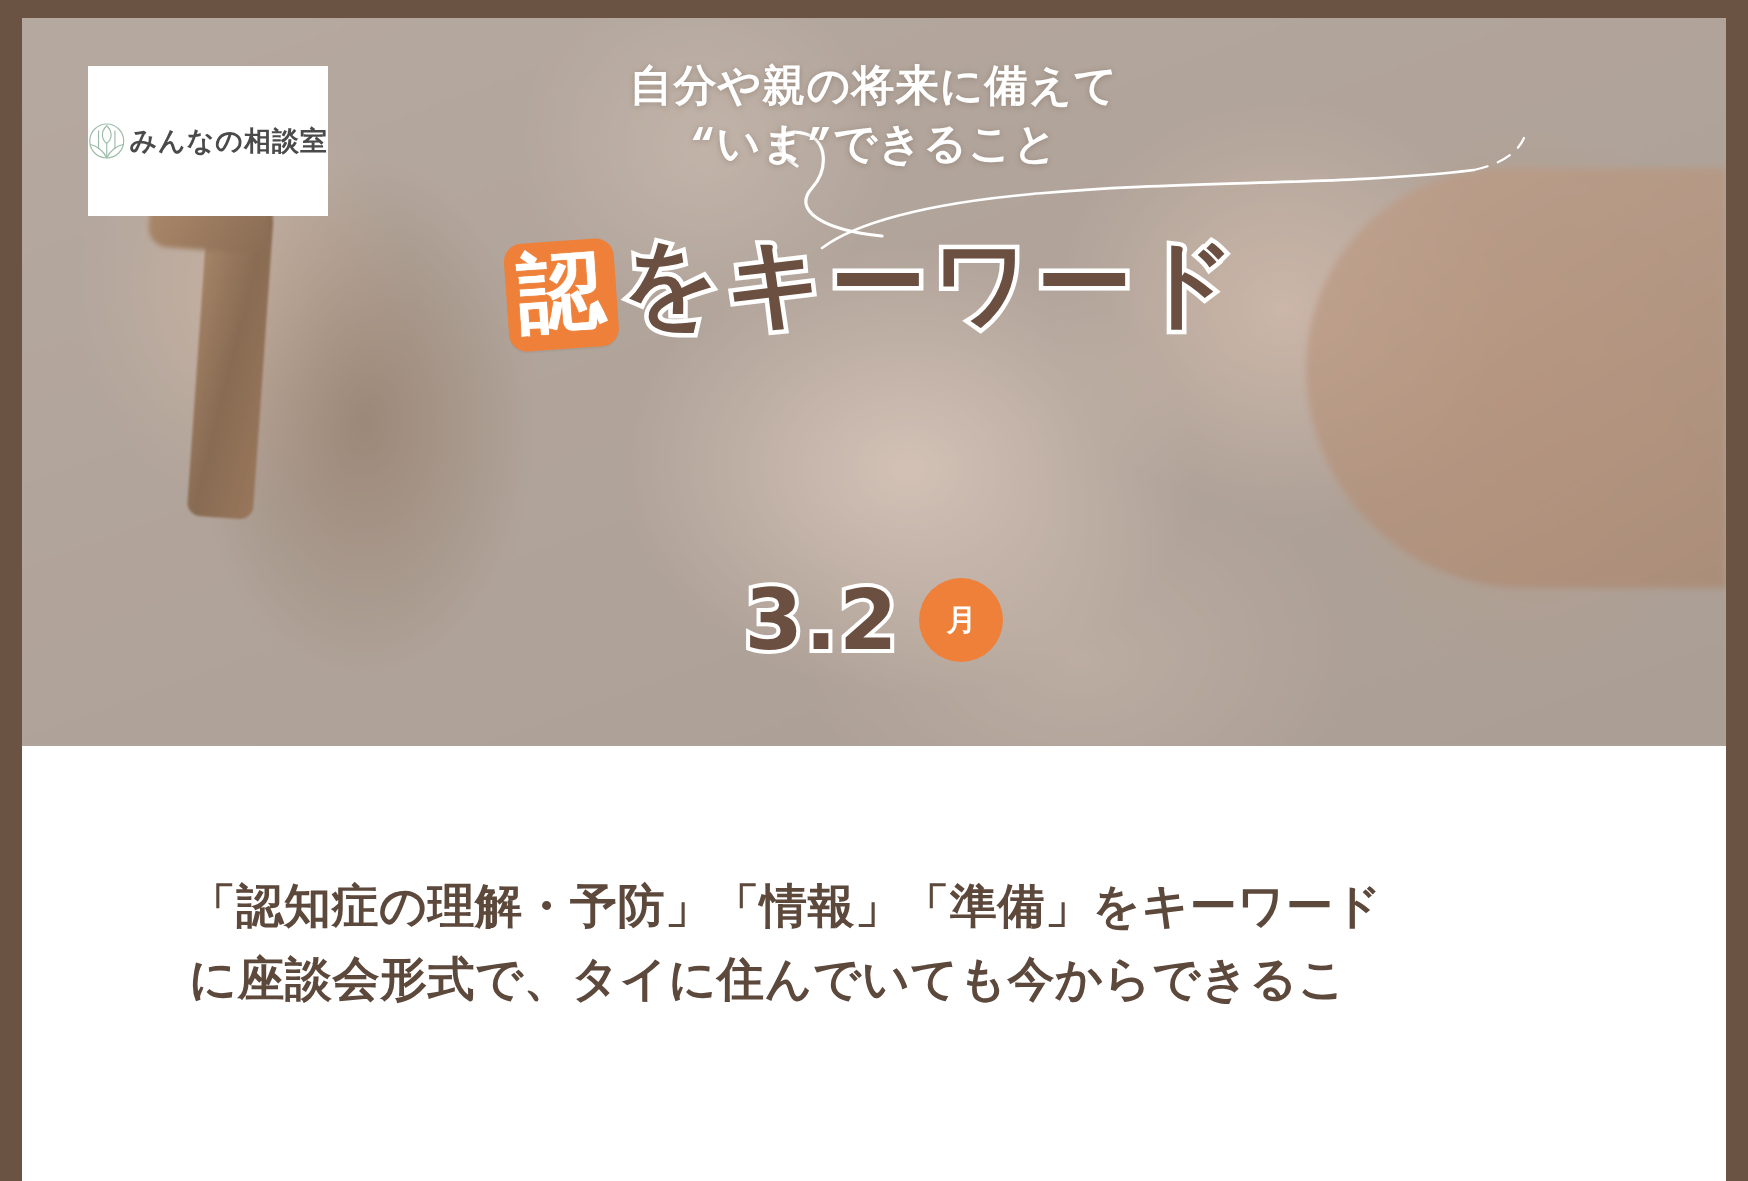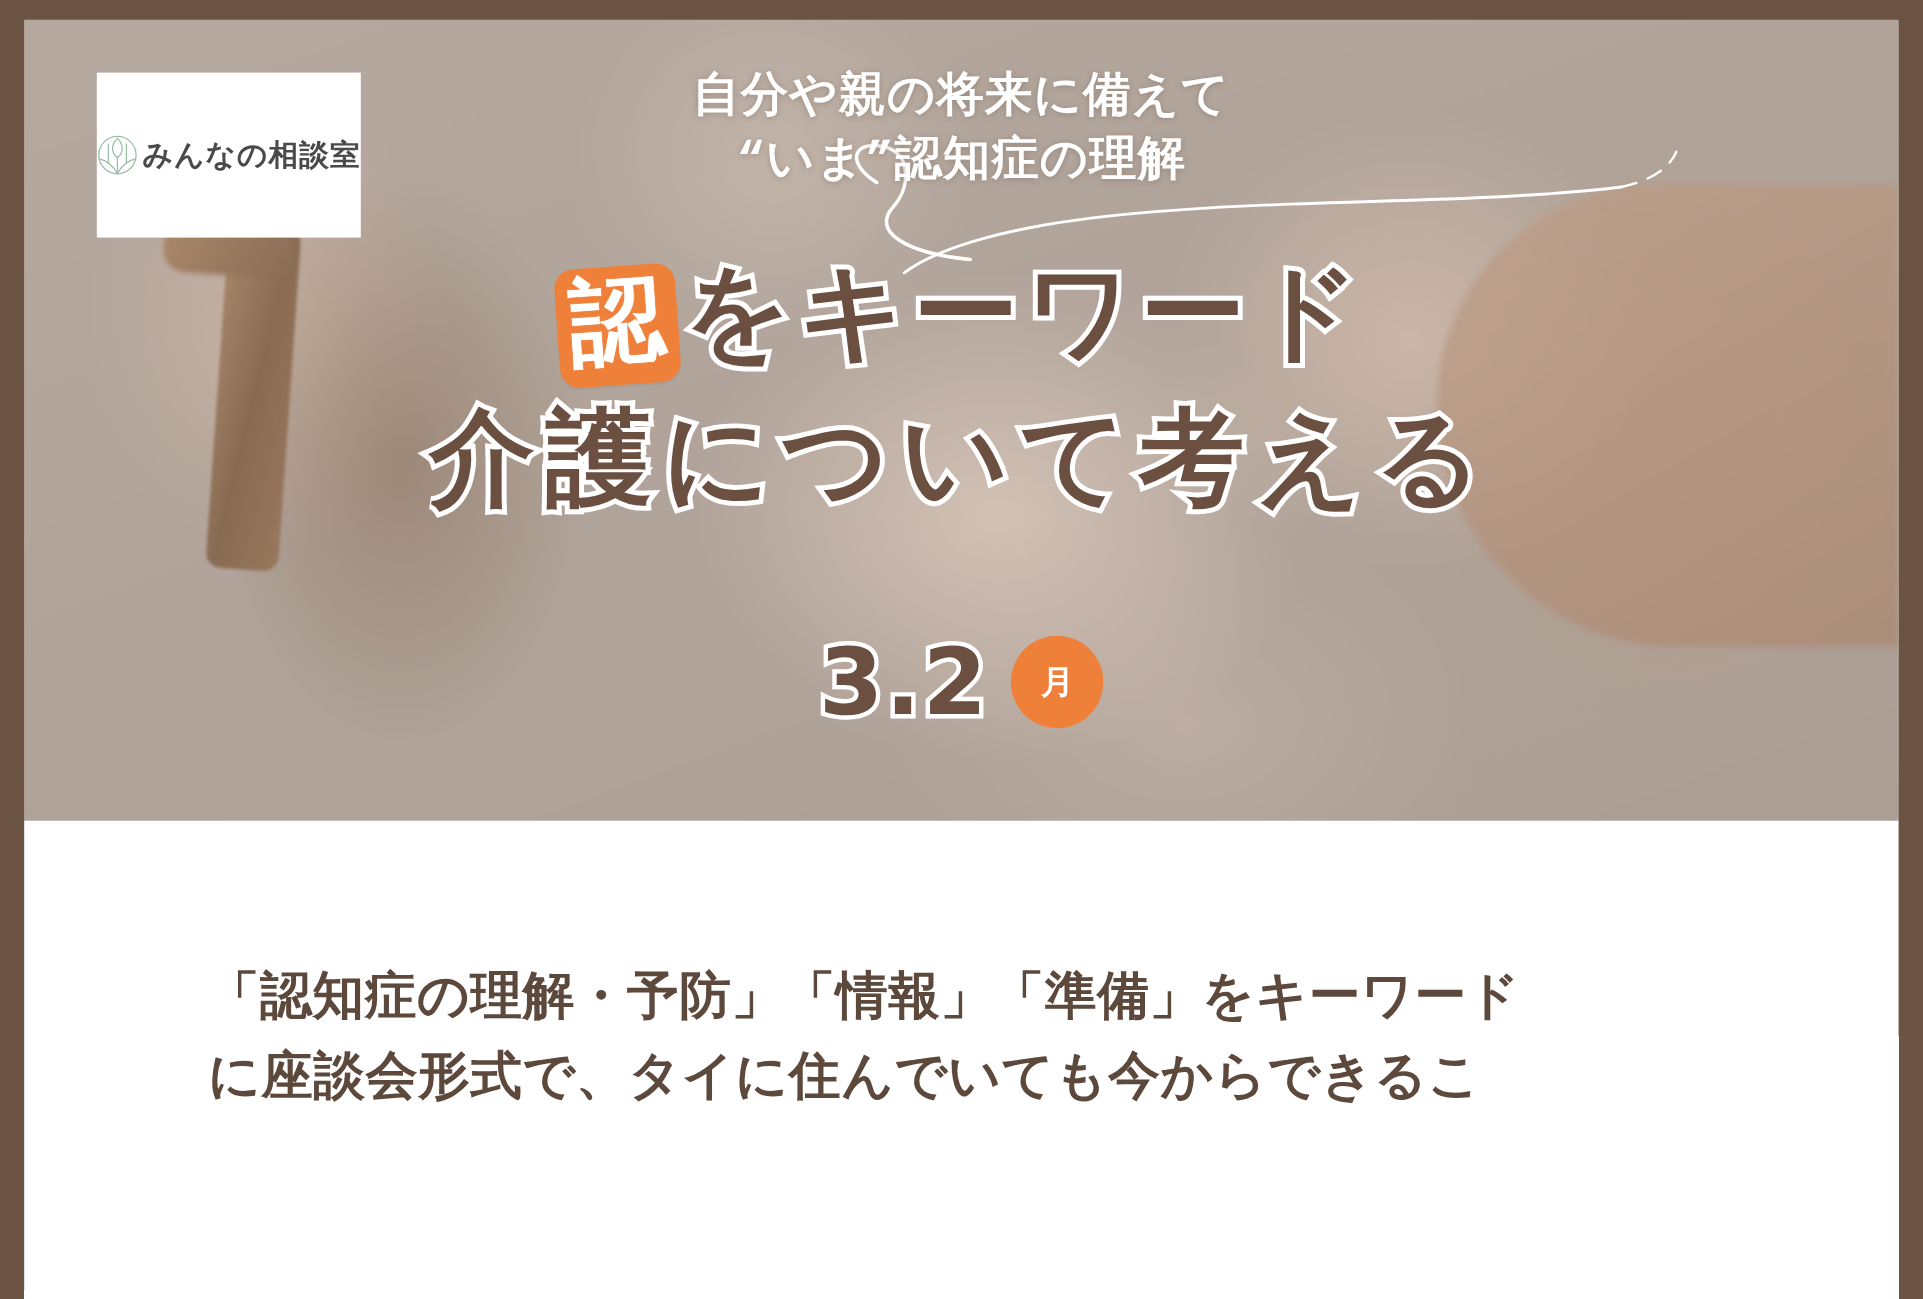"“いま”認知症の理解" span { text: 認知症の理解 -> できること }
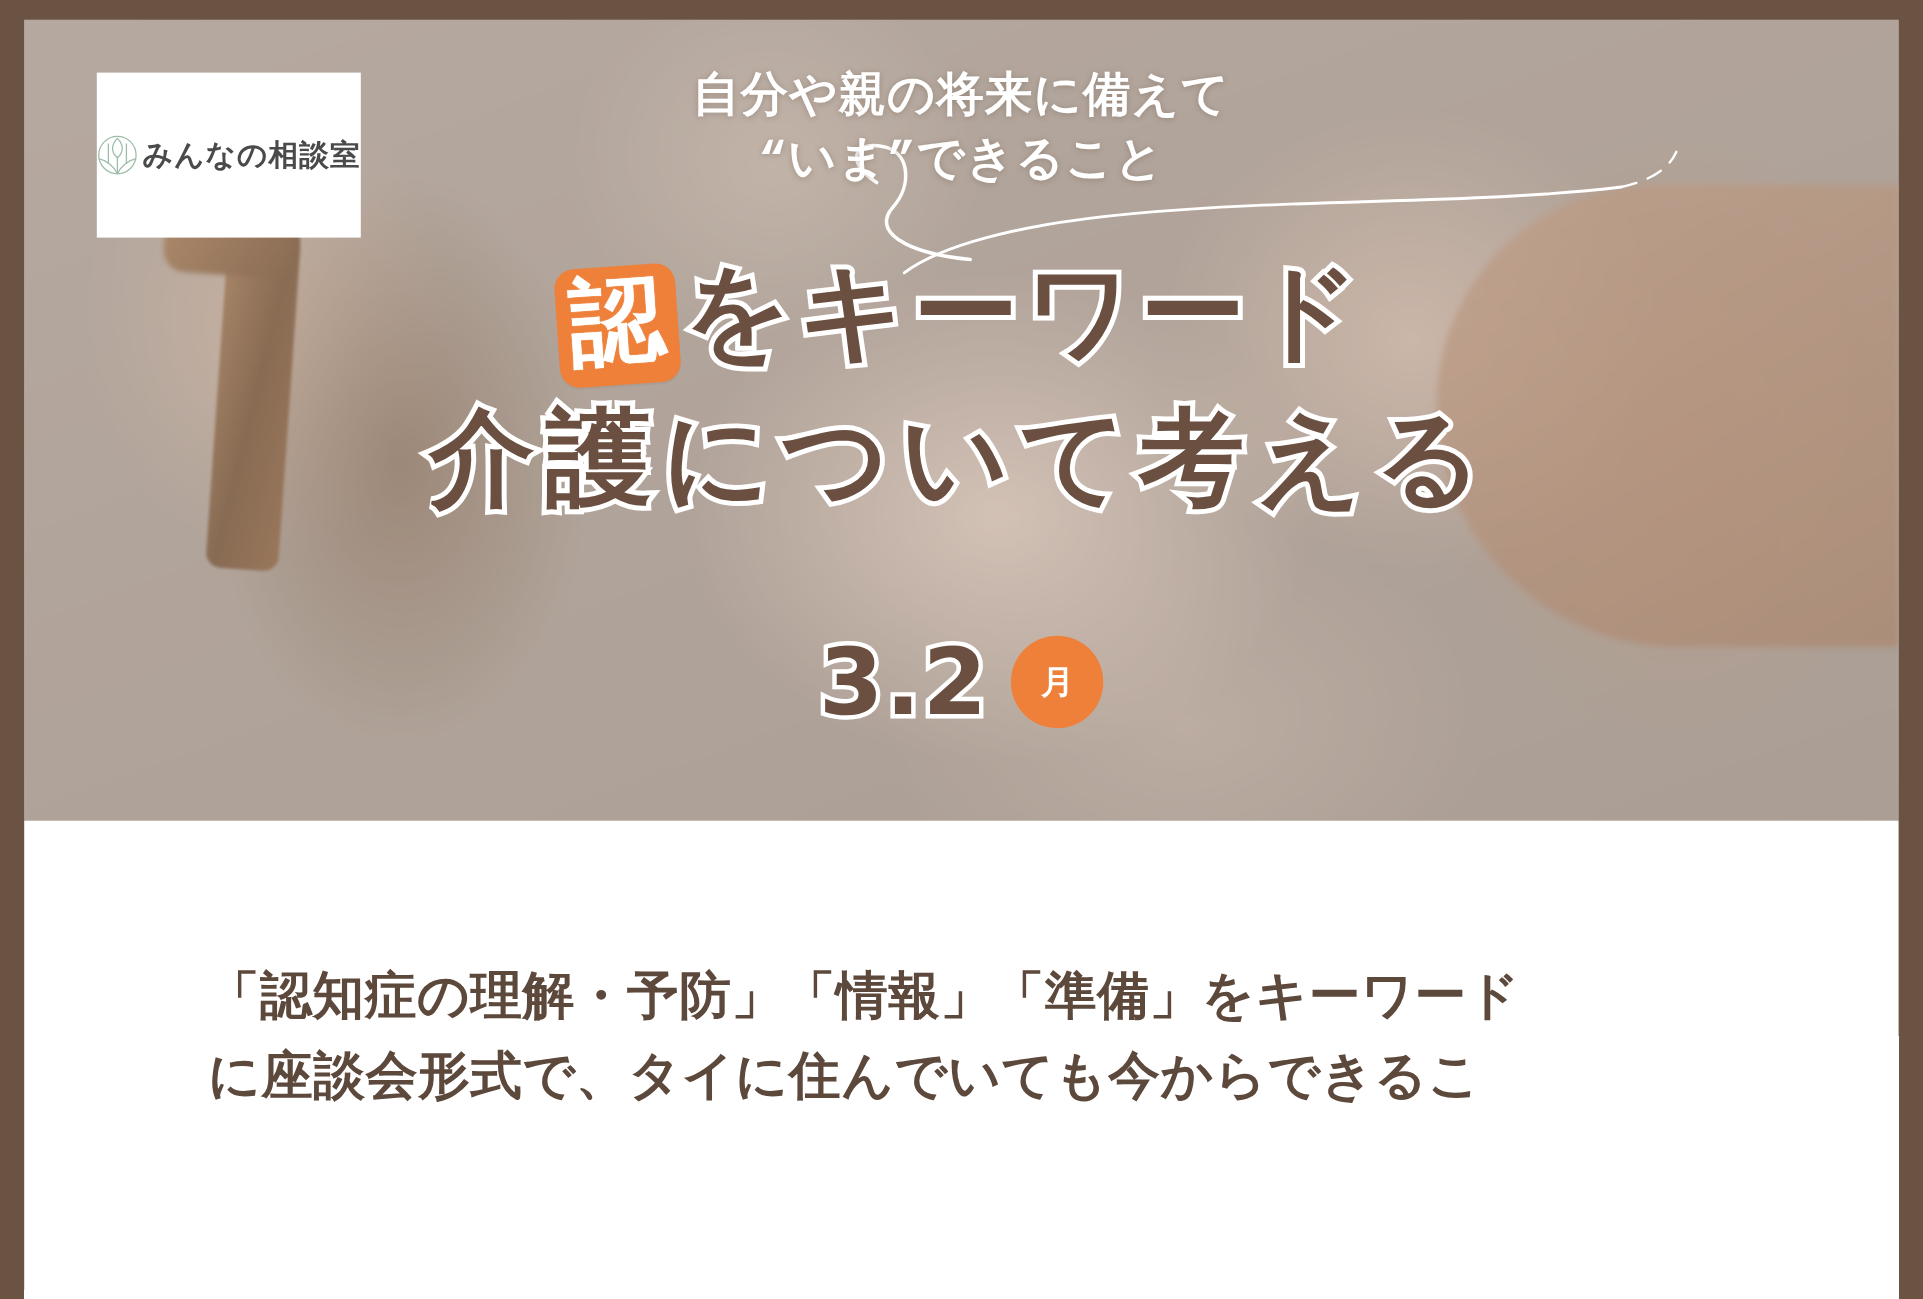"介護について考える" div.title-line { html: <div>介護について考える</div> -> none }
